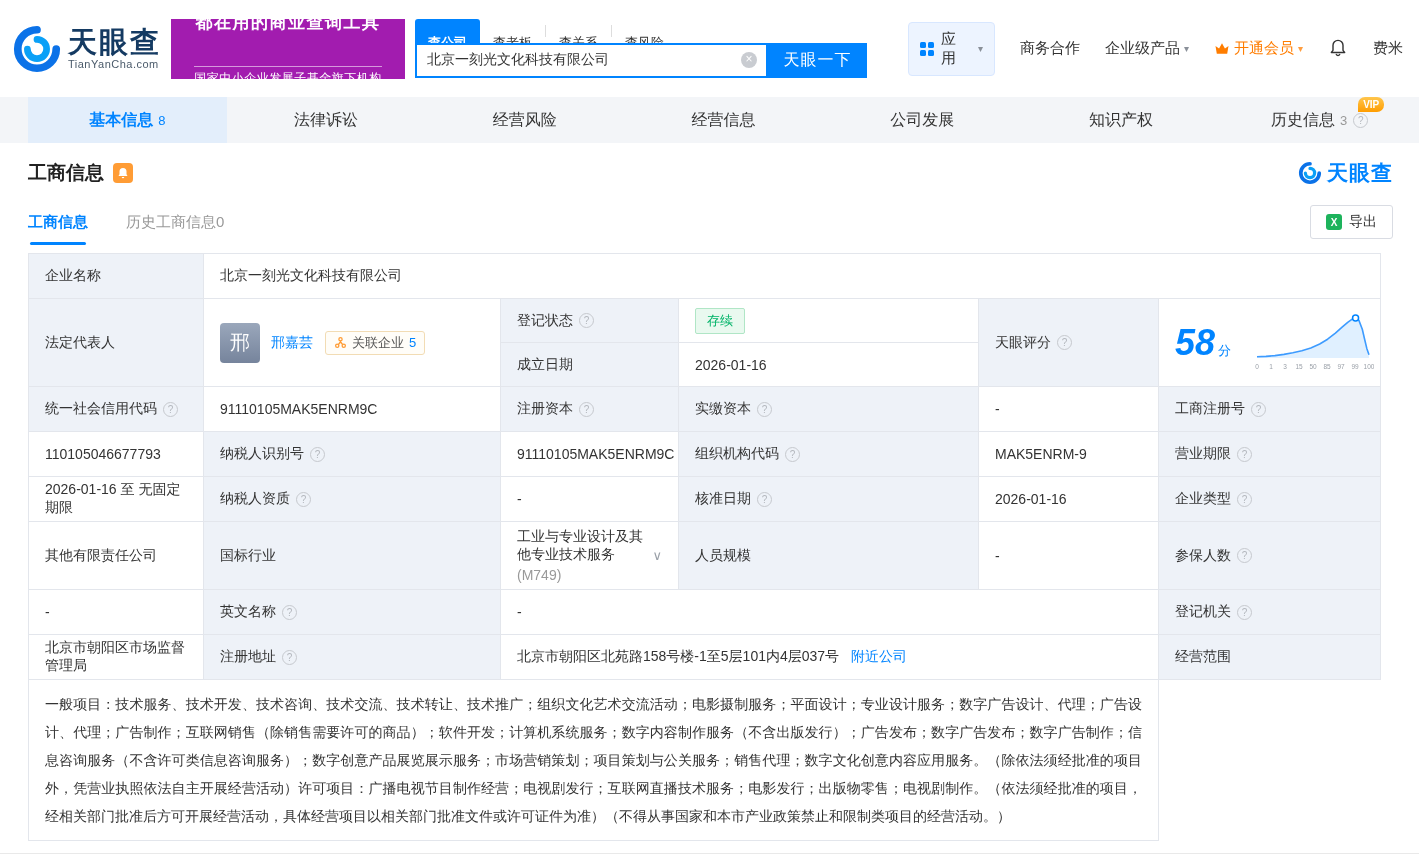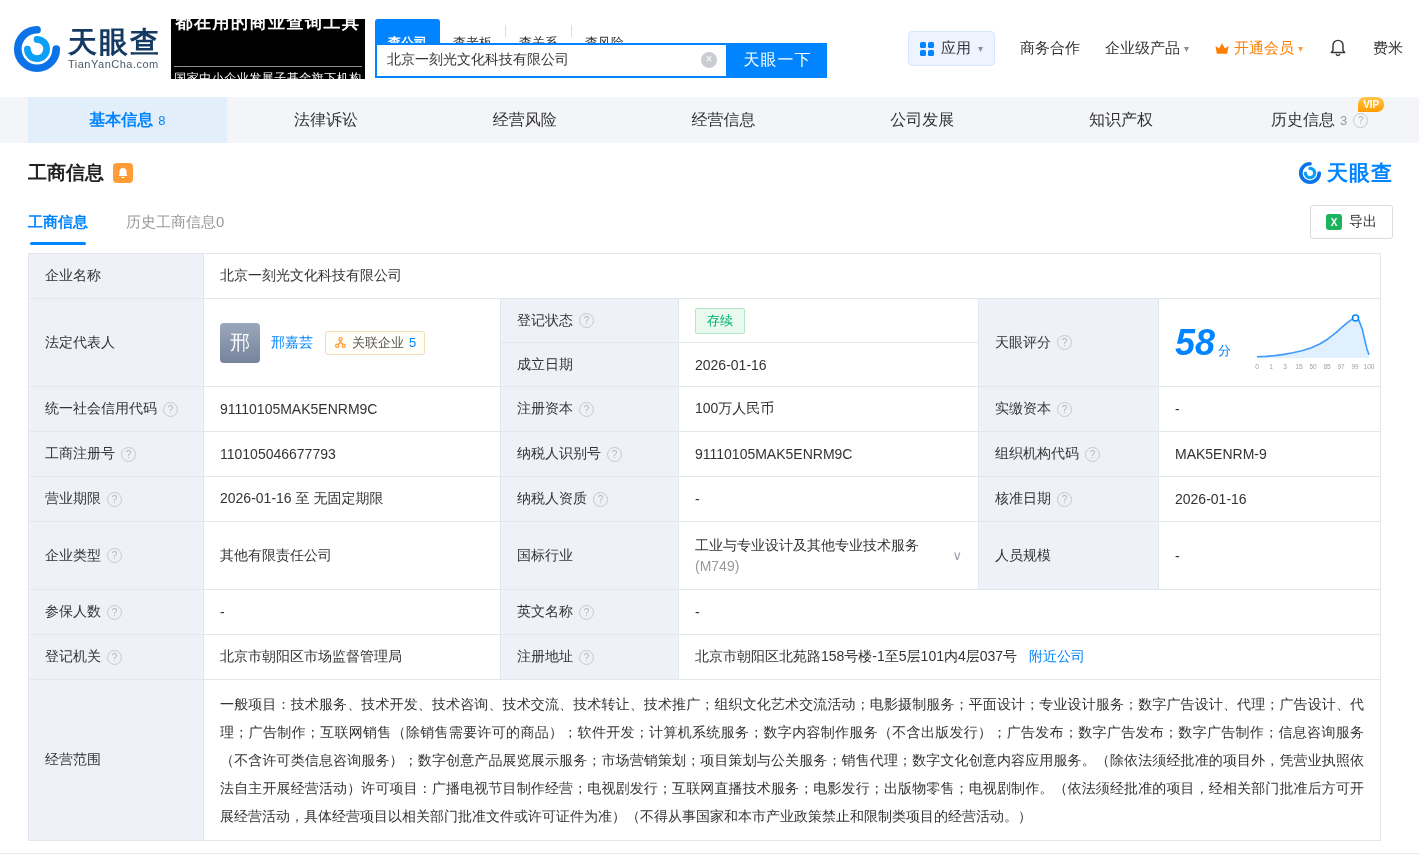"都在用的商业查询工具" .banner { background: #000000 -> #a21caf; width: 194px -> 234px }
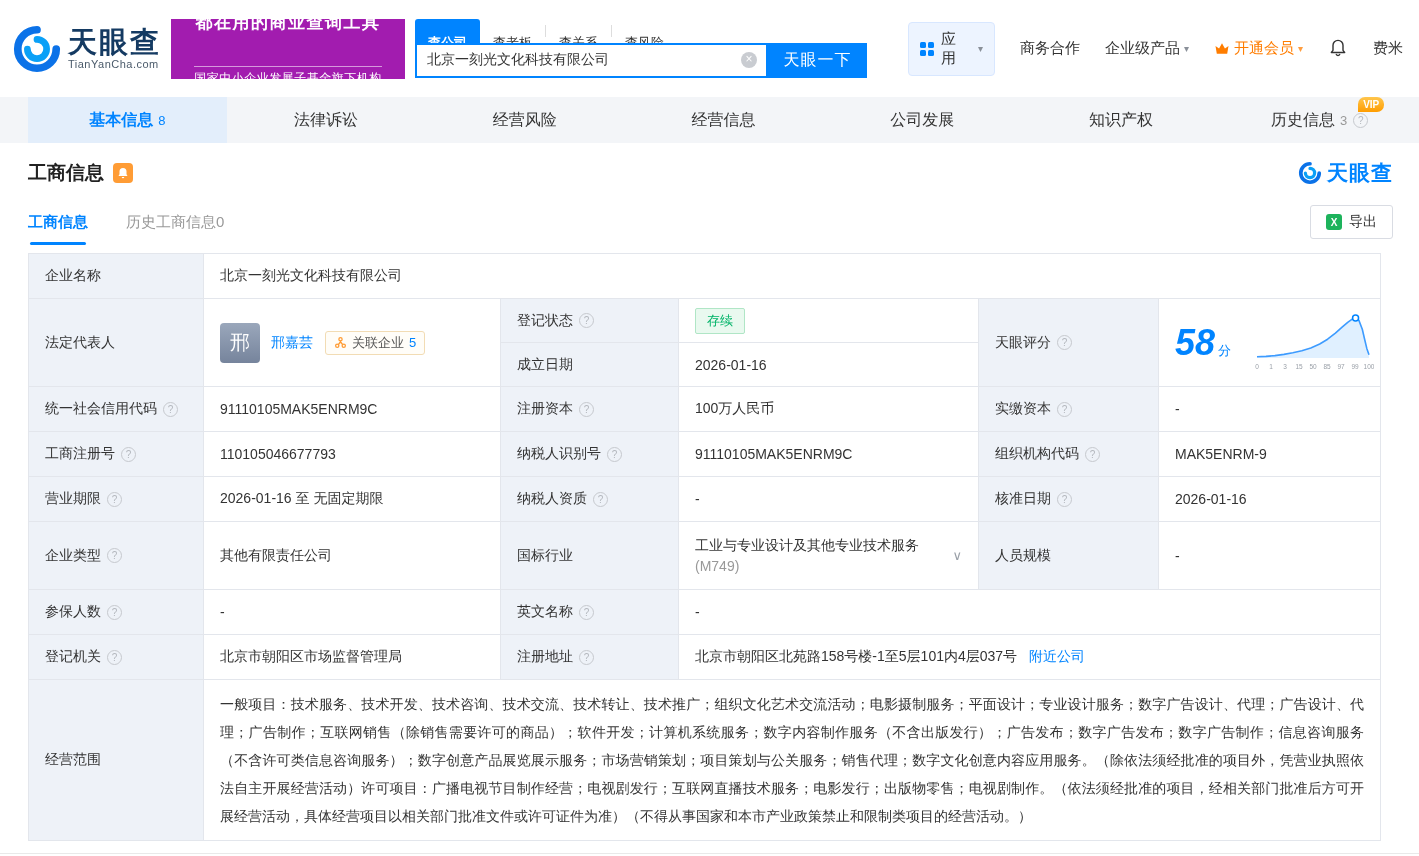"100万人民币" div.cell { html: <div> <span>100万人民币</span> </div> -> none }
